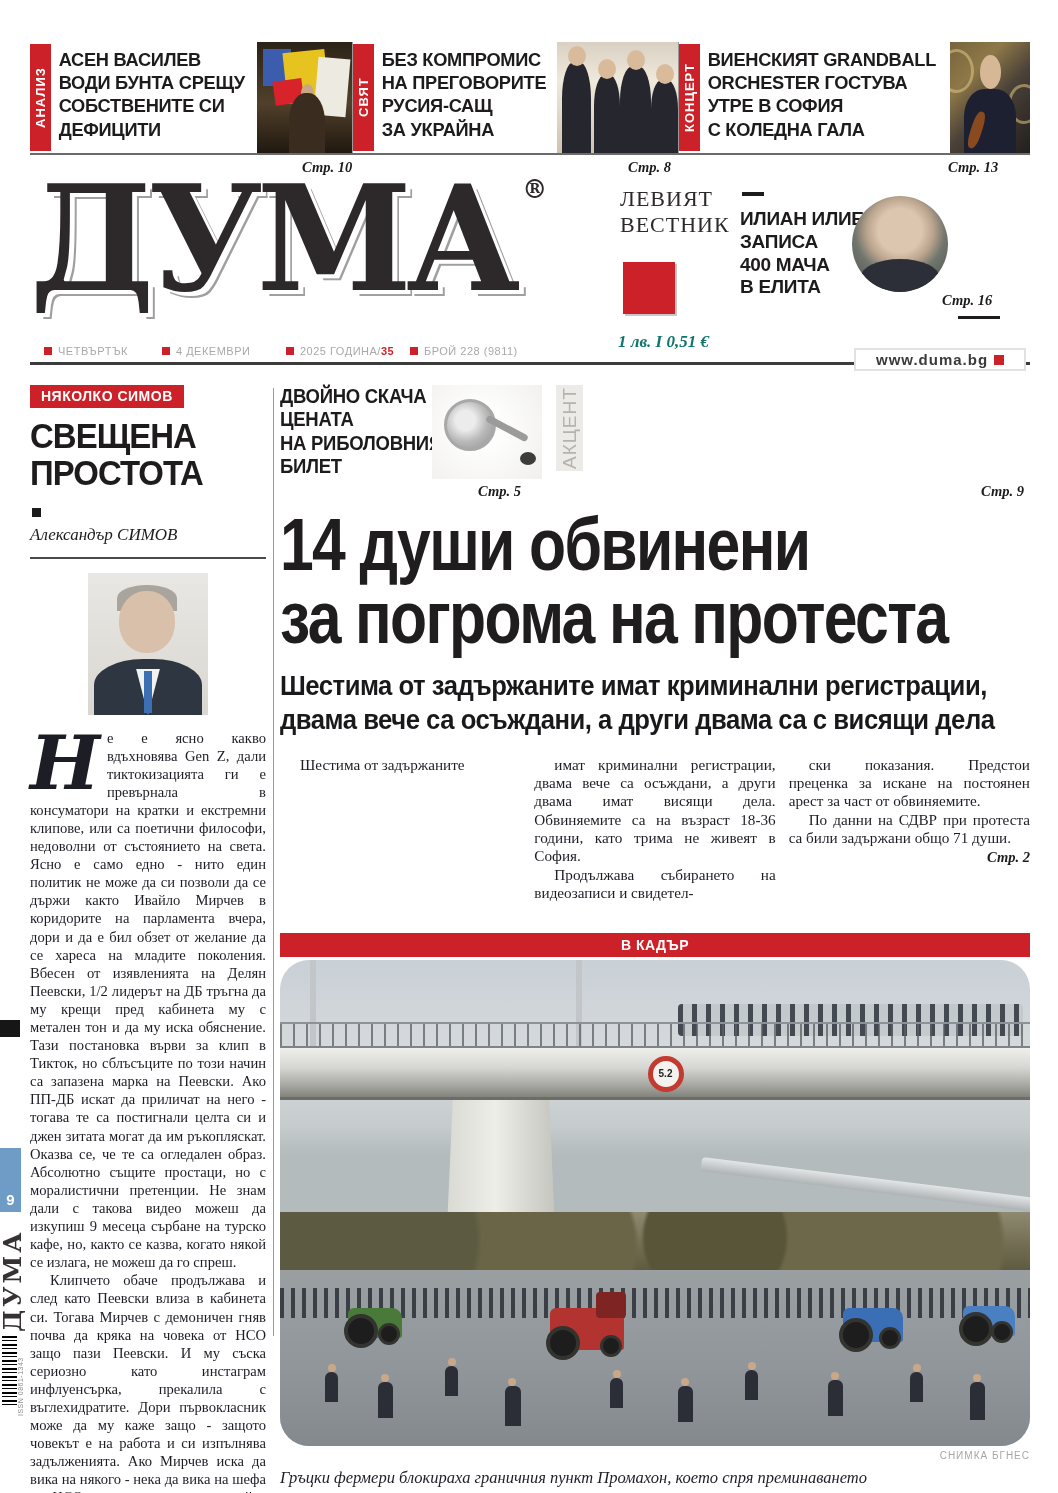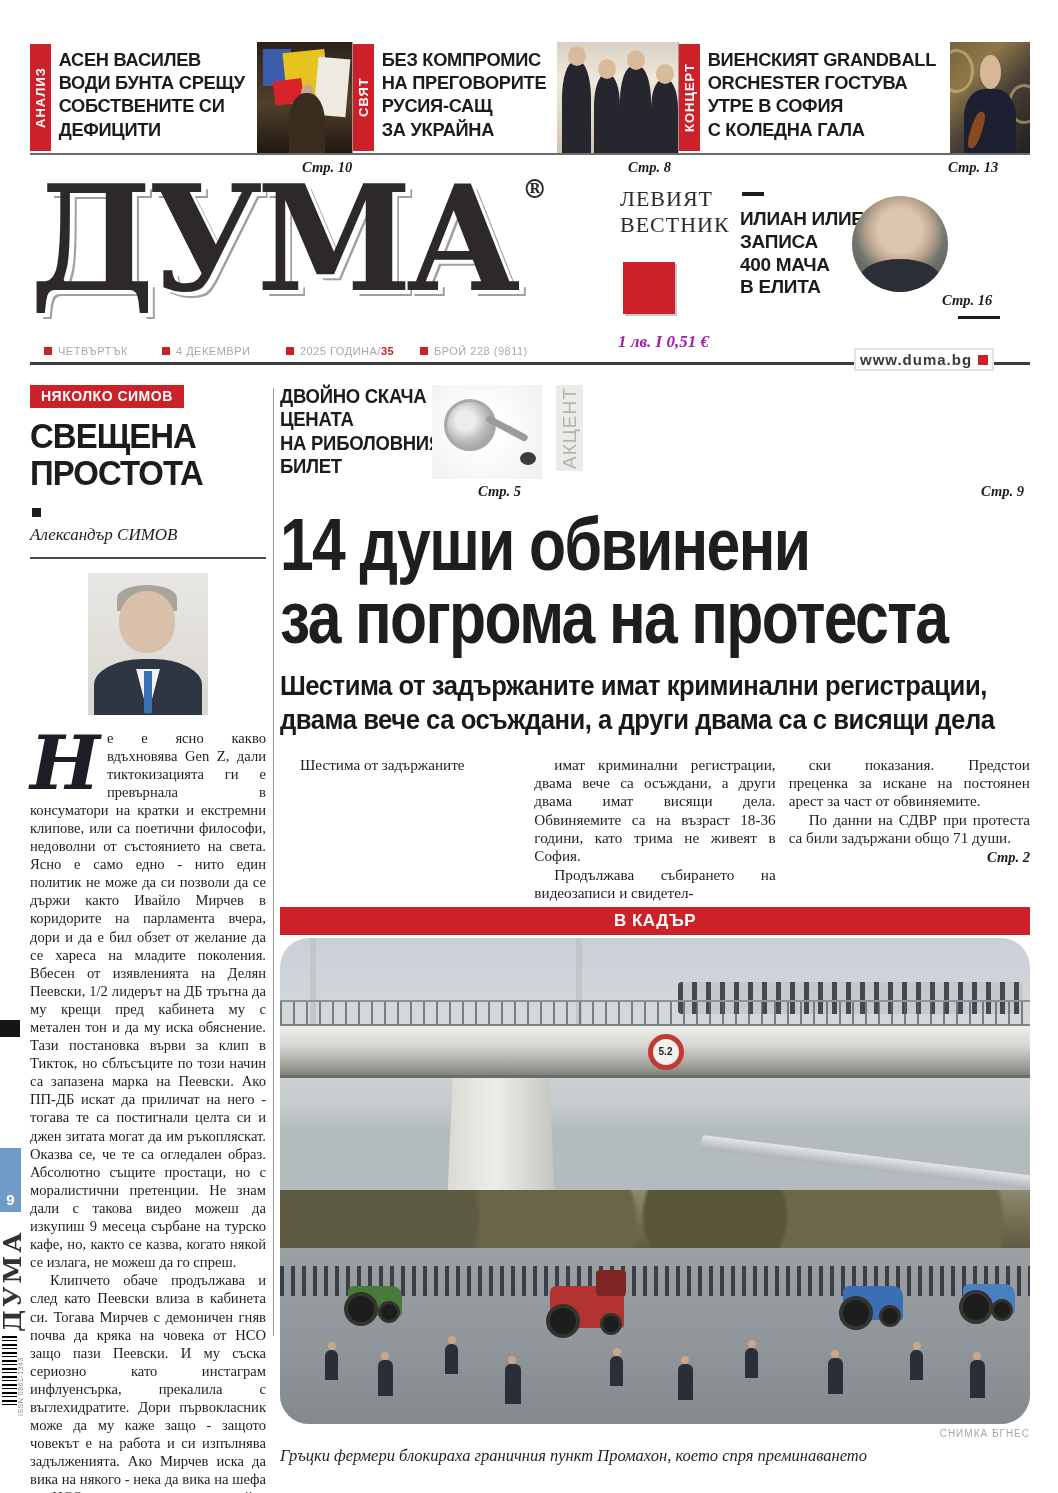"БРОЙ 228 (9811)" .dl4 { left: 376px -> 366px }
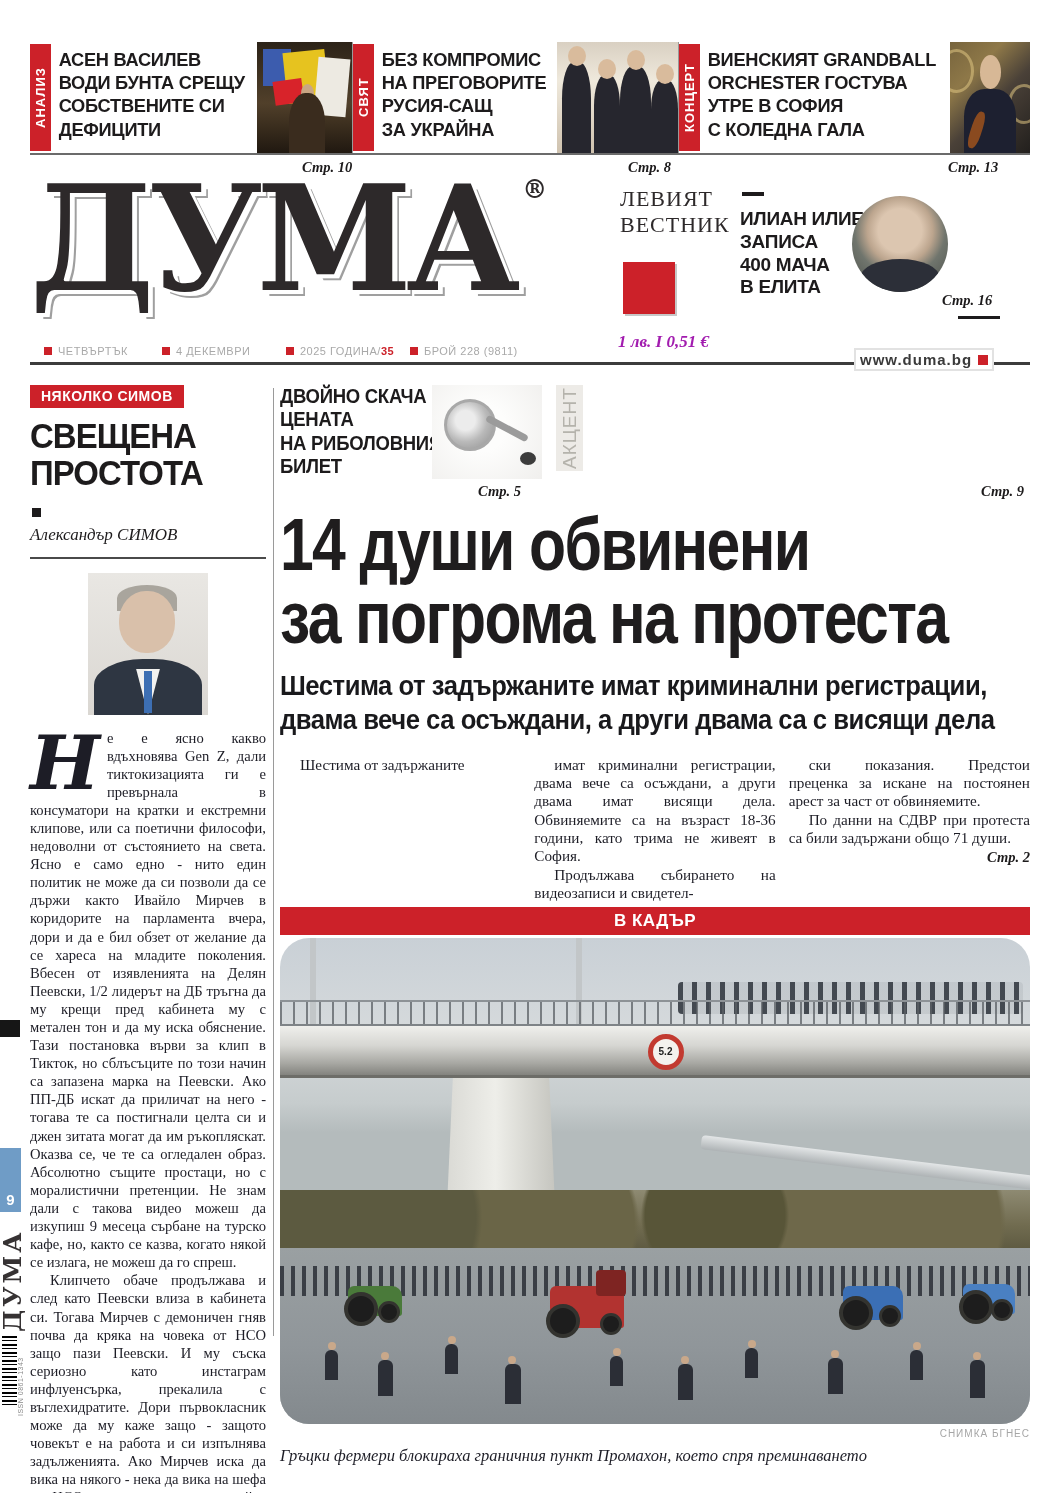"1 лв. I 0,51 €" .price { color: #a21caf -> #0f766e }
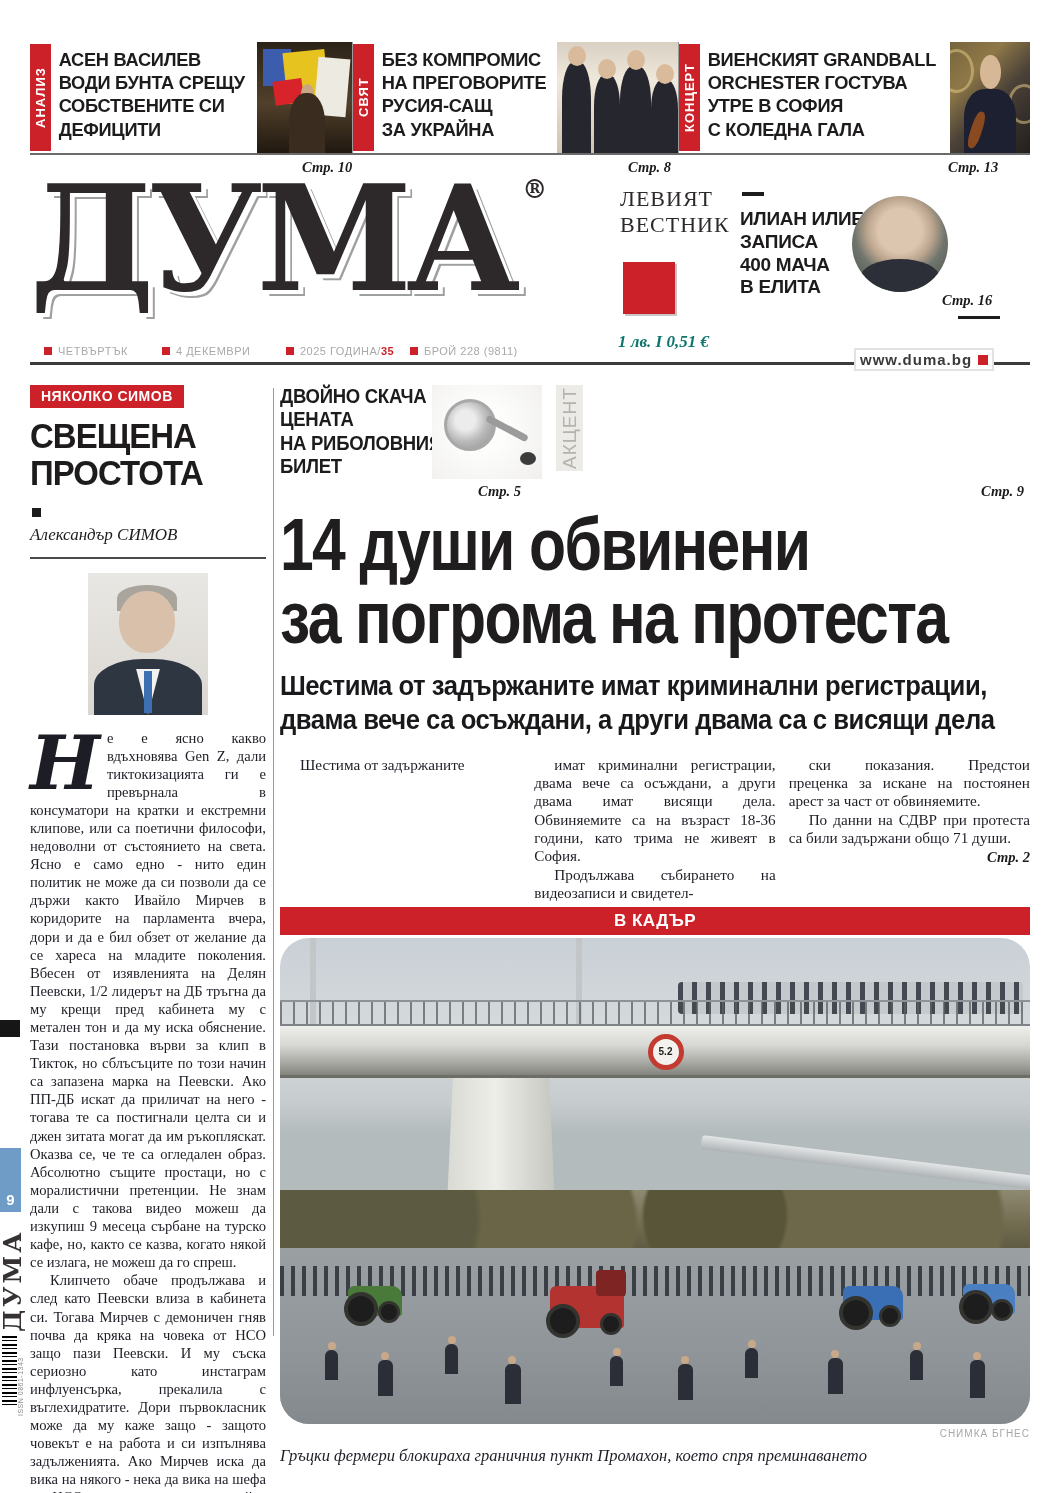"www.duma.bg" .website { padding: 1px 4px -> 1px 20px }
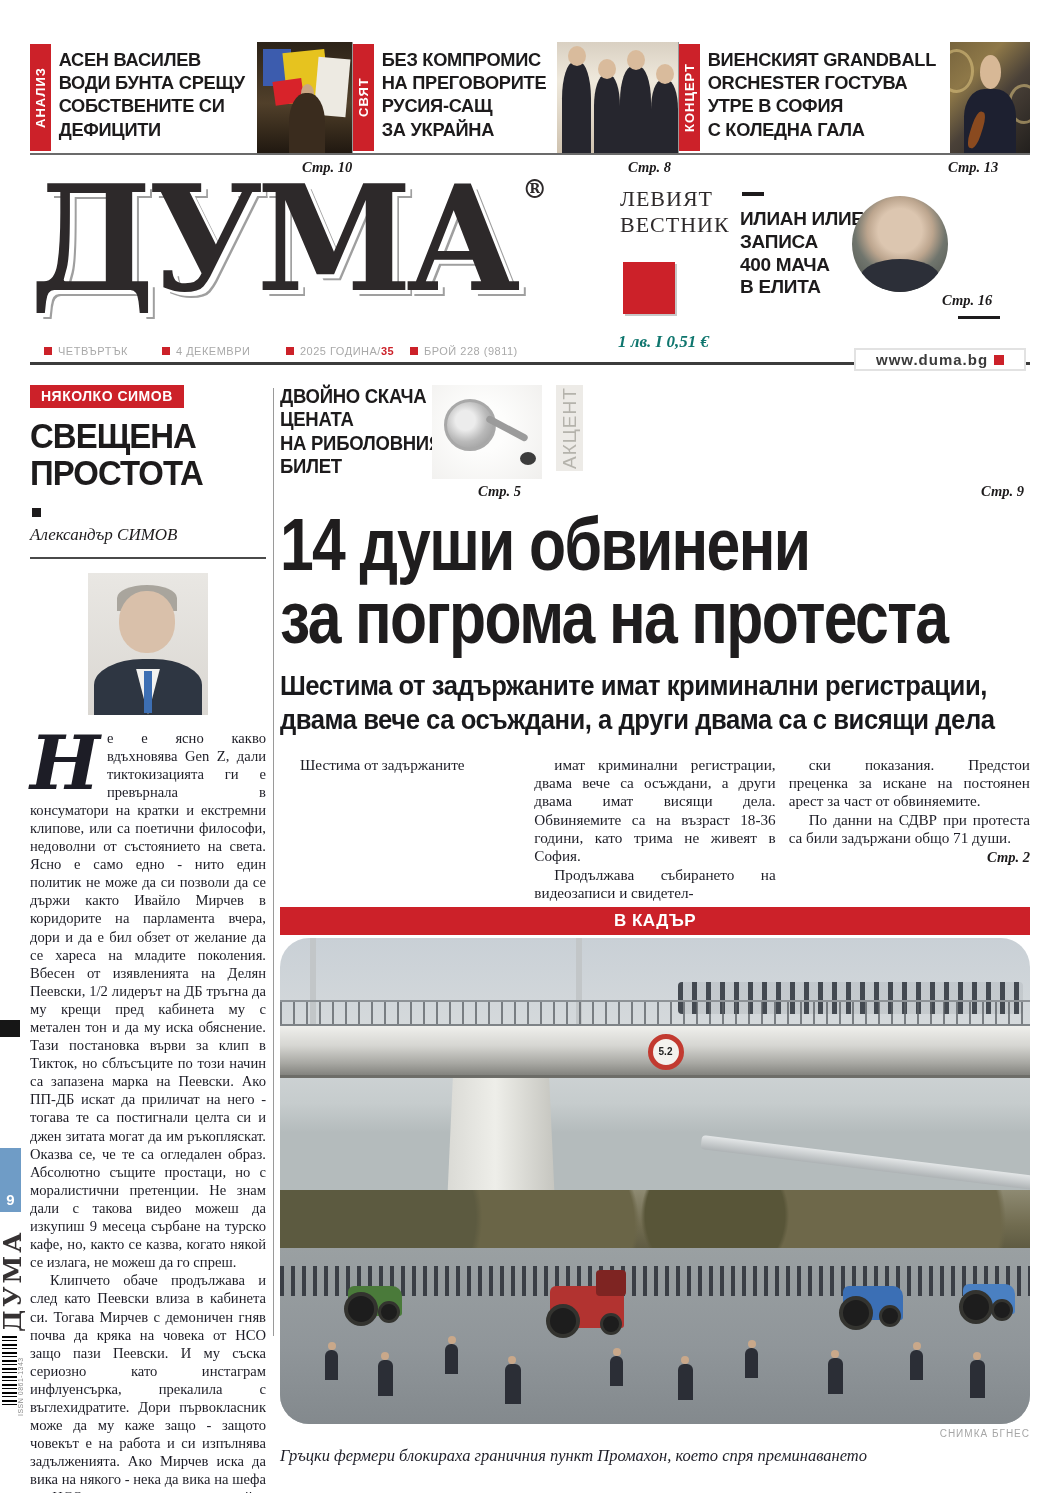"В КАДЪР" .photo-kicker { font-size: 17px -> 14px; margin-top: 4px -> 30px }
